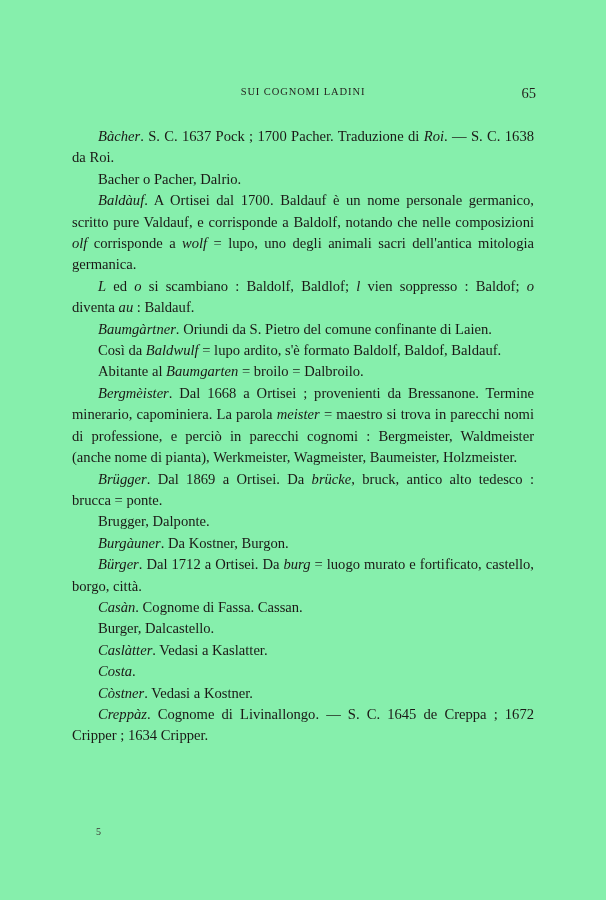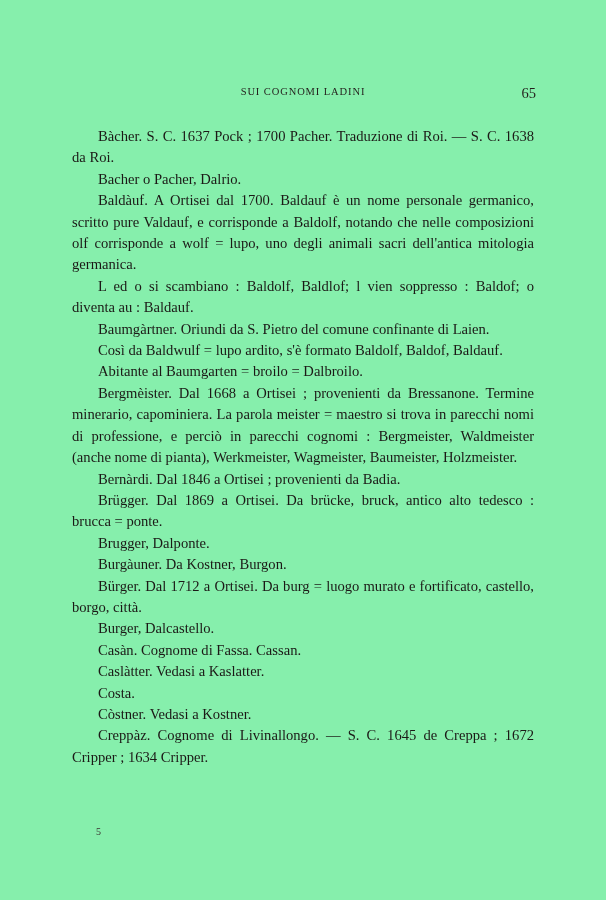"Bàcher" .it { font-style: none -> italic }
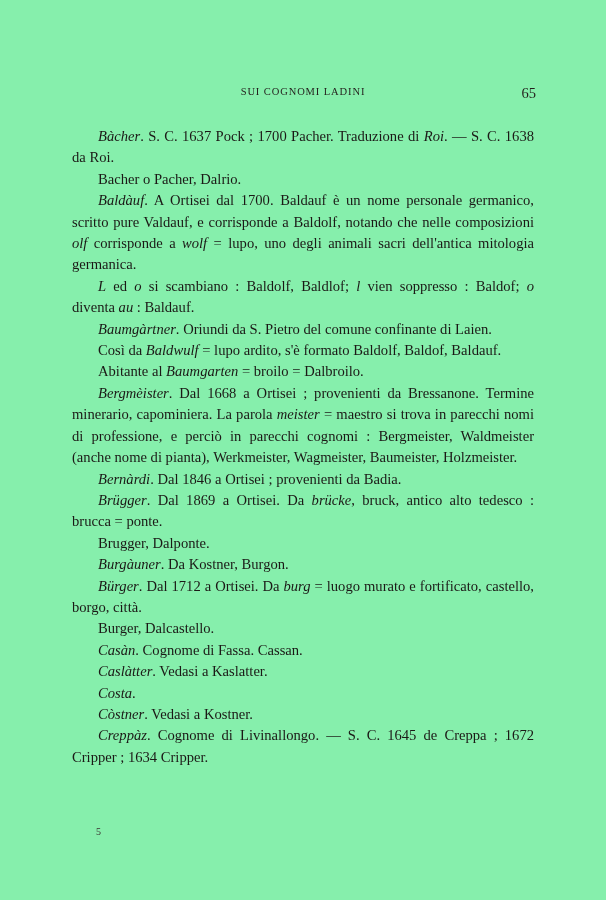"Bernàrdi. Dal 1846 a Ortisei" p { html: <p><span>Bernàrdi</span><span>. Dal 1846 a Ortisei ; provenienti da Badia.</span></p> -> none }
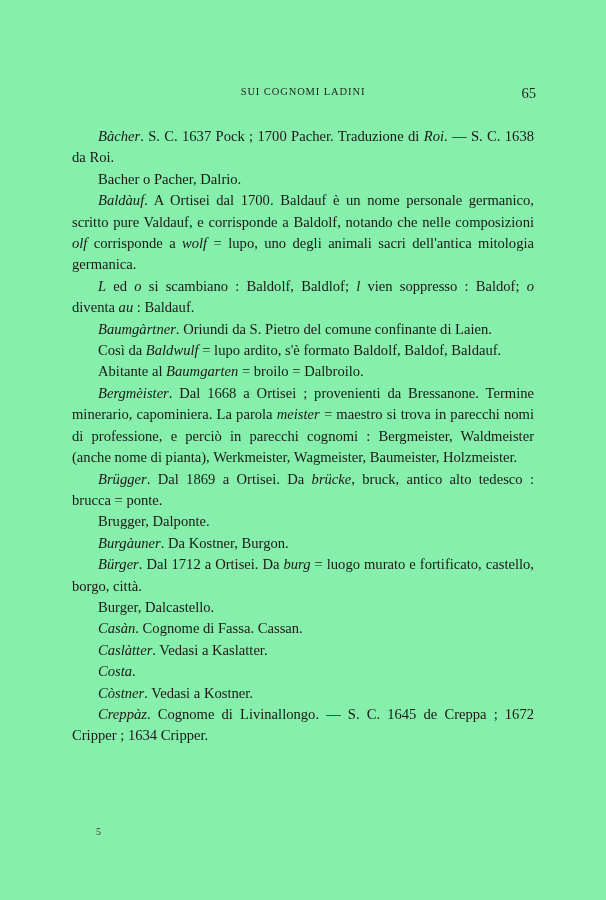"Burger, Dalcastello." p { order: before "Casàn. Cognome di Fassa. Cassan." -> after "Casàn. Cognome di Fassa. Cassan." }
